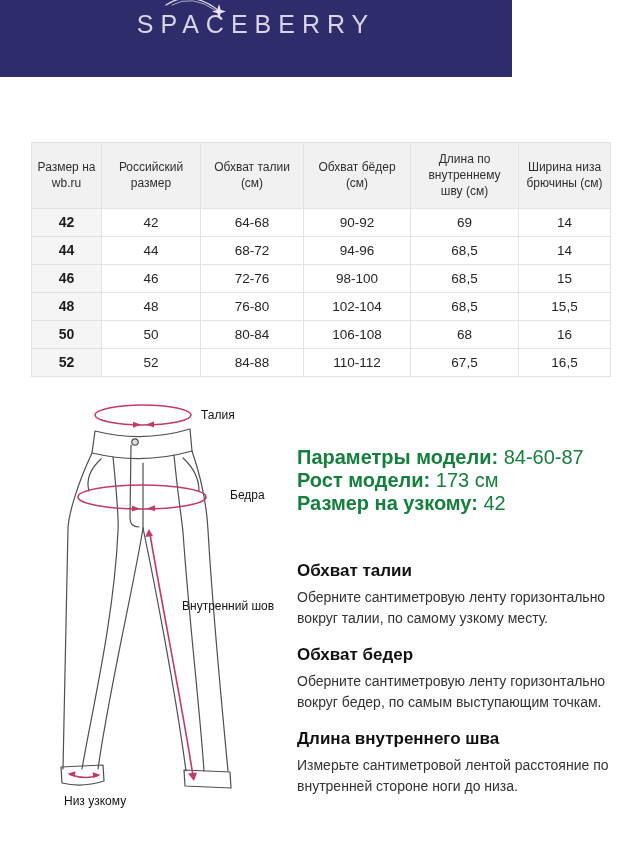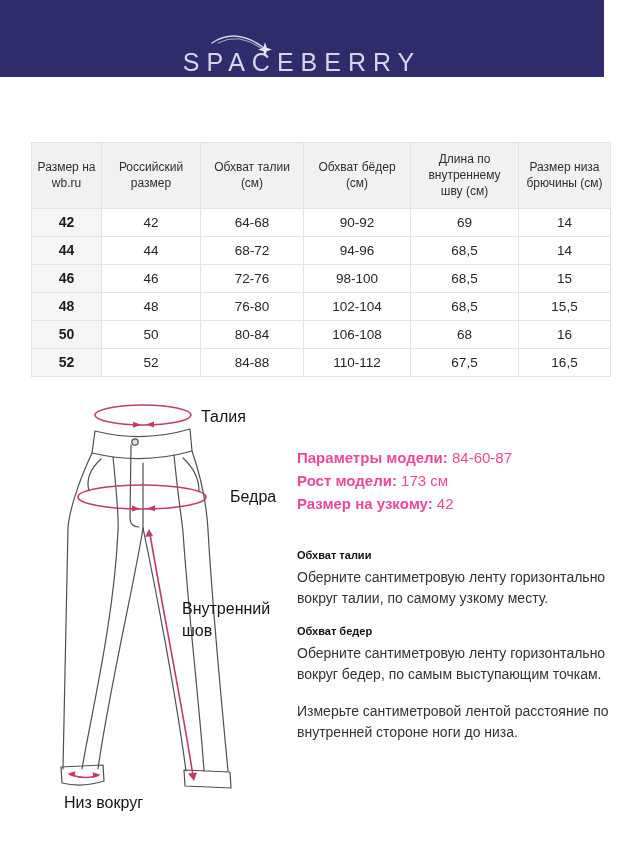"SPACEBERRY" .hero { align-items: flex-end -> flex-start; width: 604px -> 512px }
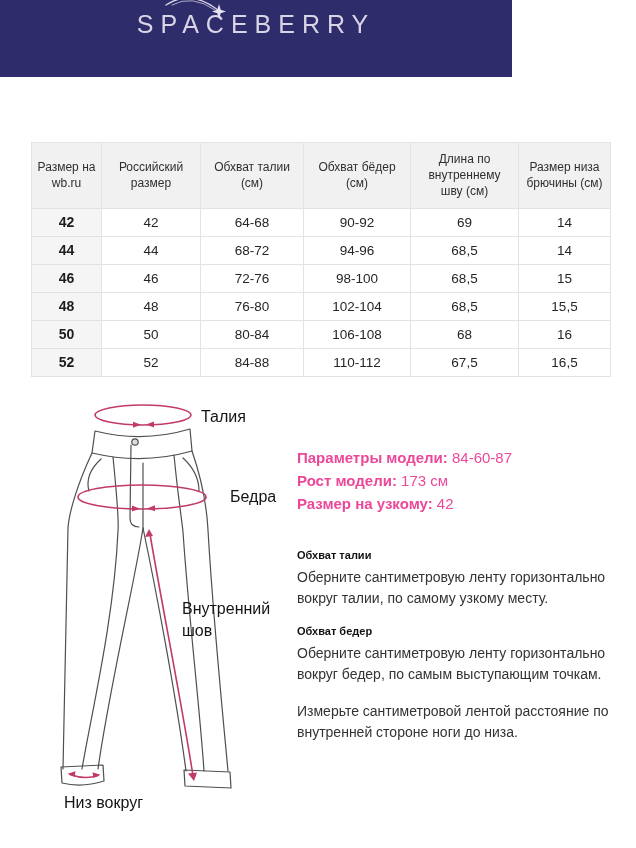"Размер низа брючины (см)" th { text: Размер -> Ширина }
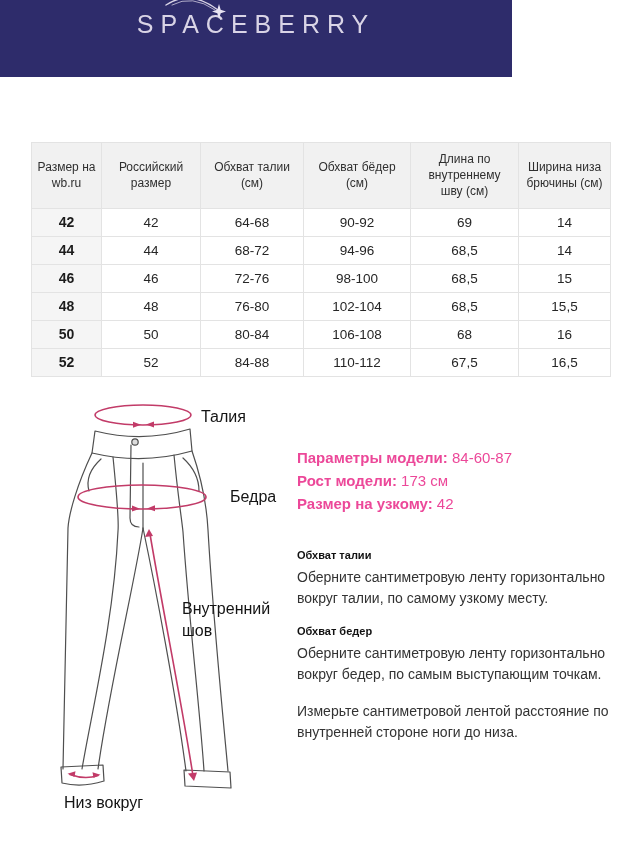"Талия" .dlabel { font-size: 16px -> 12px }
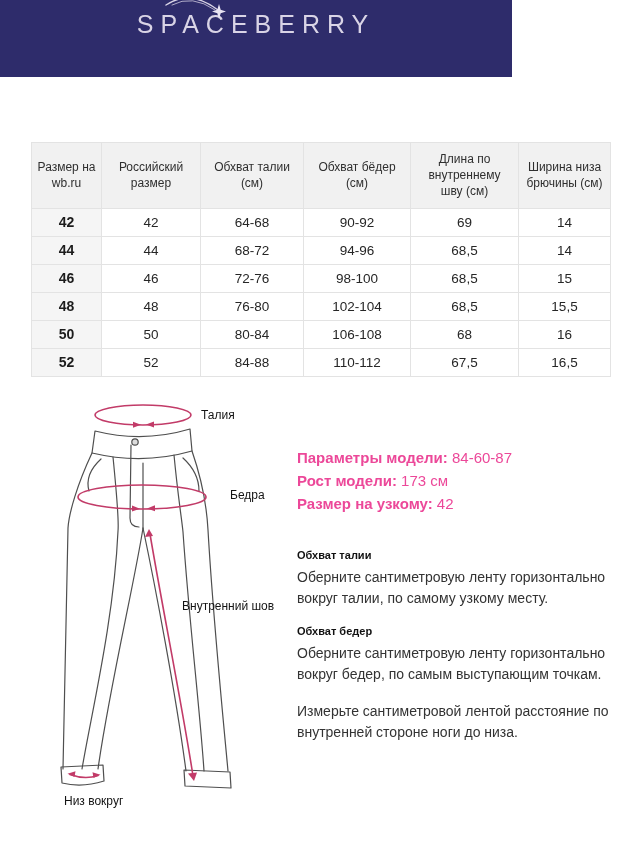"Параметры модели: 84-60-87" .model-info { color: #ec4899 -> #15803d; font-size: 15px -> 20px }
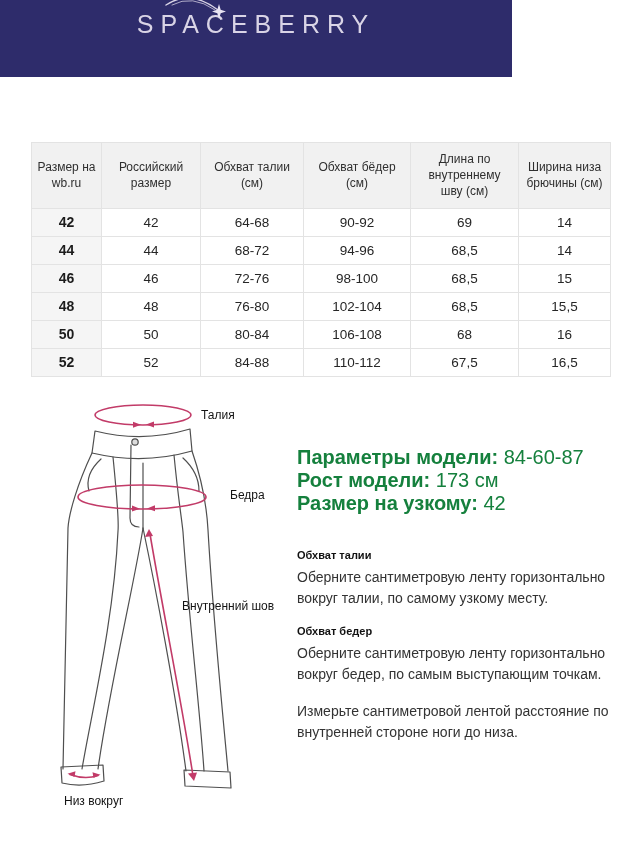"Обхват талии" .guide h3 { font-size: 11px -> 17px; margin: 0 0 6px -> 12px 0 6px }
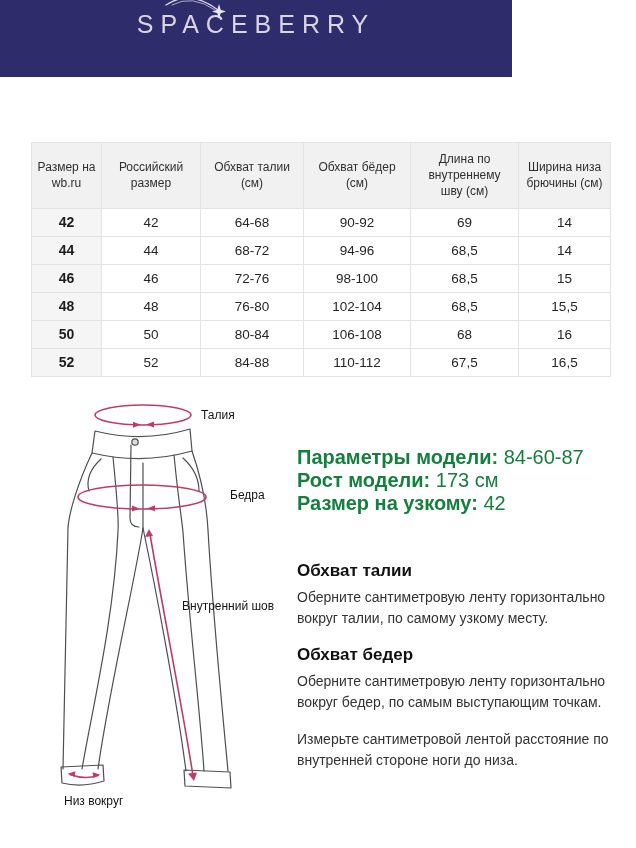"Длина внутреннего шва" h3 { html: none -> <h3>Длина внутреннего шва</h3> }
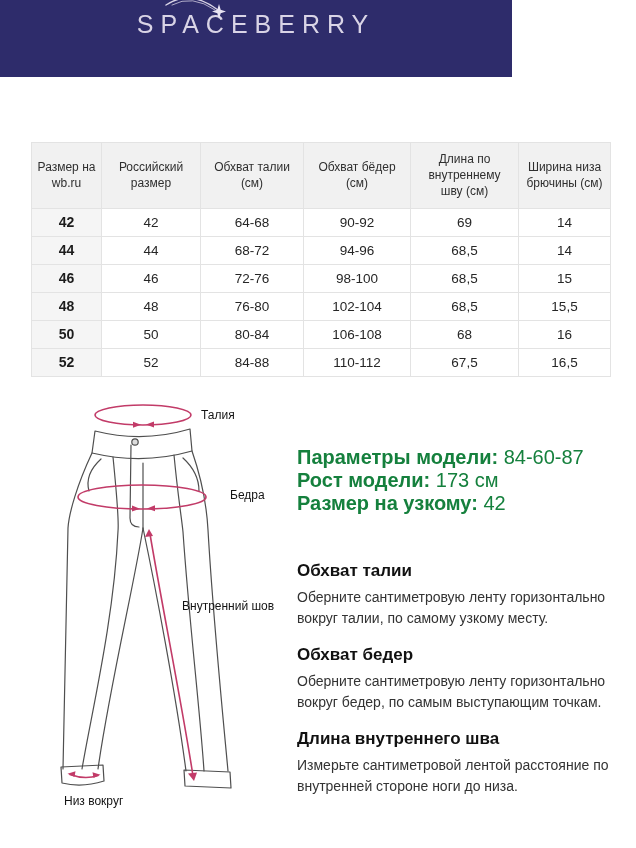"Низ вокруг" div.dlabel { text: вокруг -> узкому }
